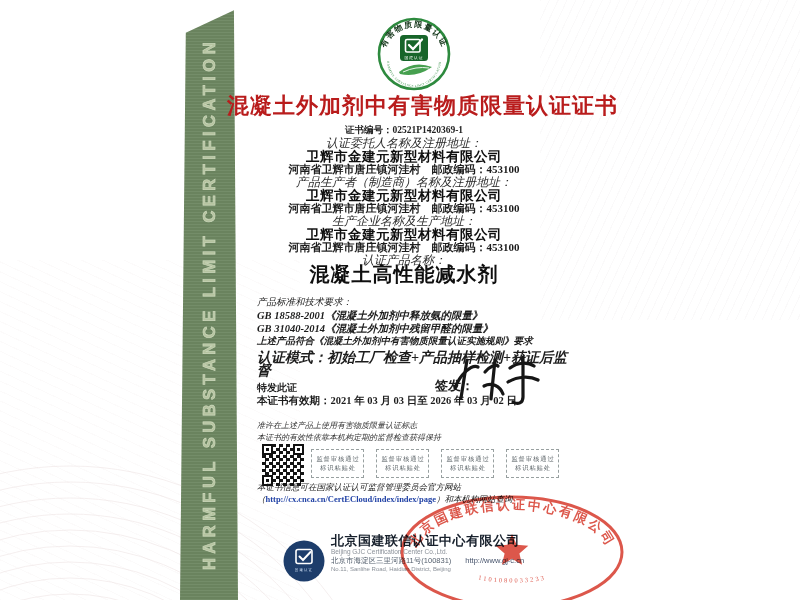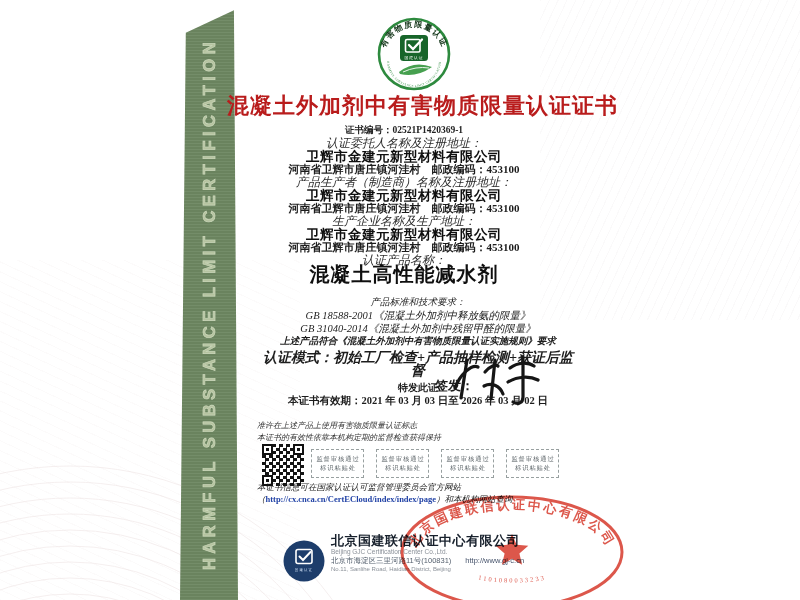"产品标准和技术要求：" .std { text-align: center -> left }
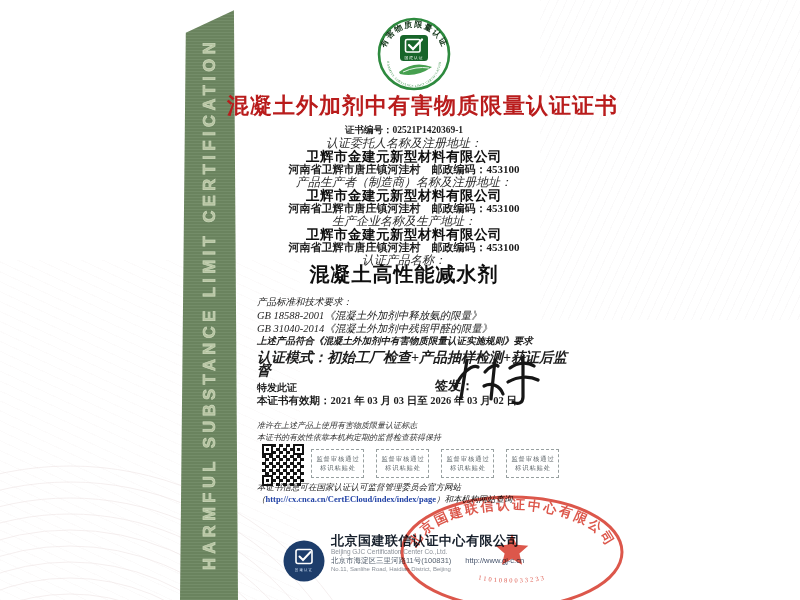"GB 18588-2001《混凝土外加剂中释放氨的限量》" .gb { font-weight: 400 -> 700 }
